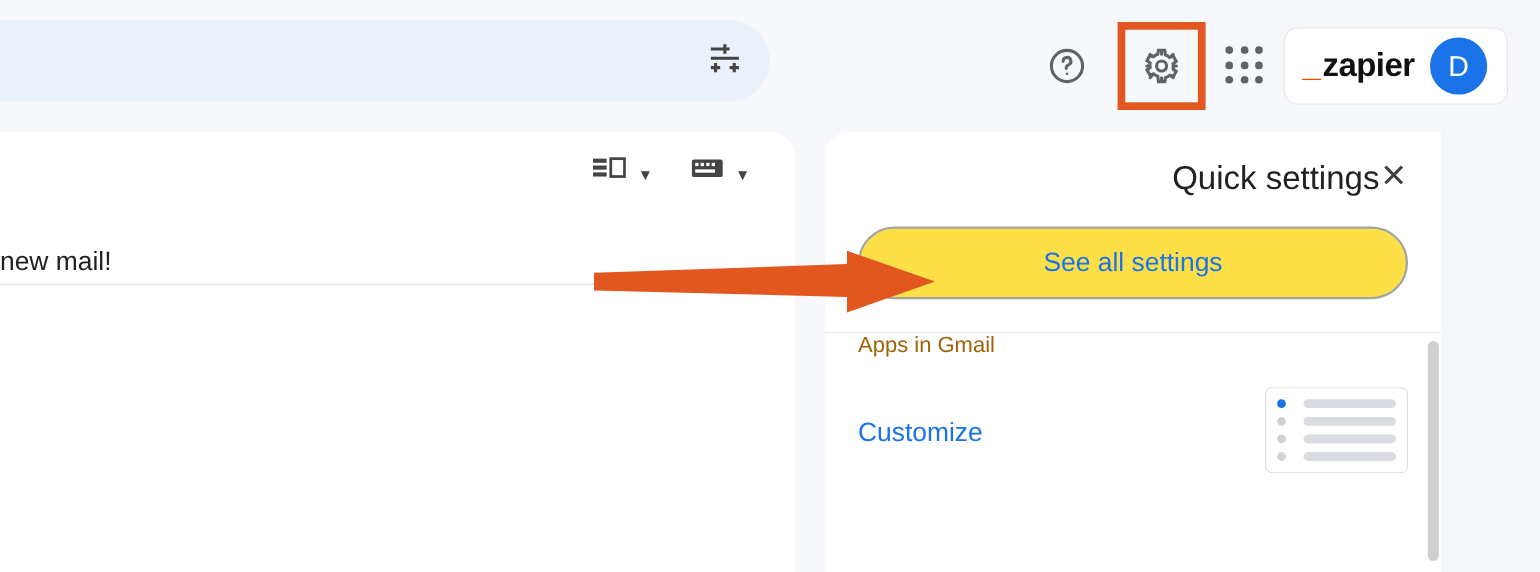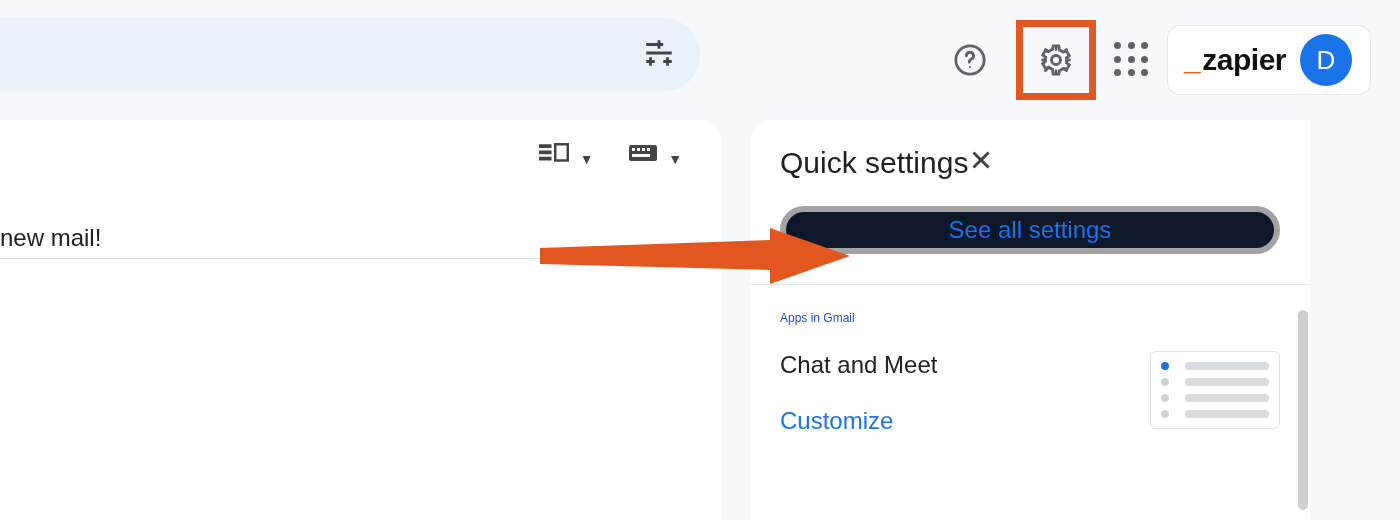"Quick settings" .settings-header { justify-content: flex-start -> flex-end }
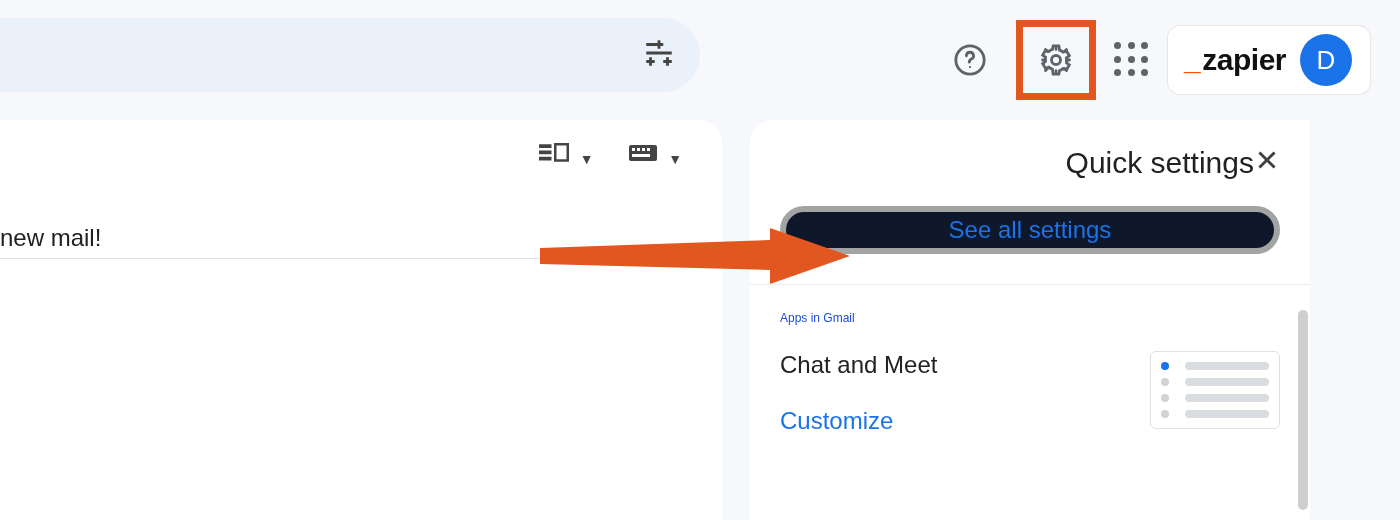"See all settings" .see-all-btn { background: #0f172a -> #fde047; border: 6px solid #a3a3a3 -> 2px solid #a3a3a3; height: 48px -> 66px }
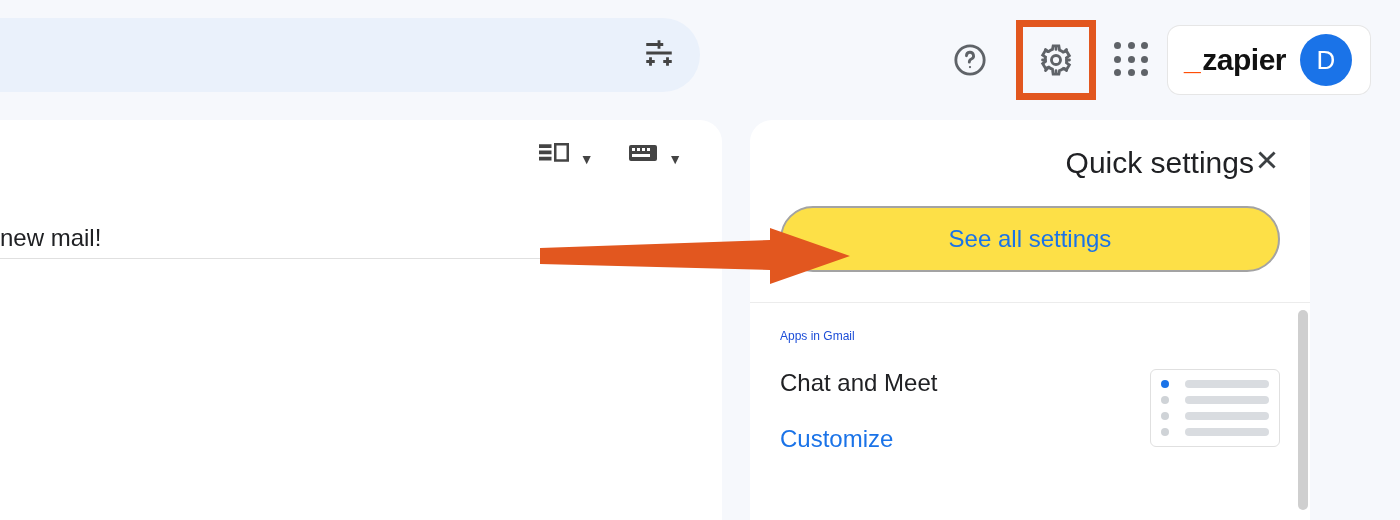"Apps in Gmail" .section-label { color: #1d4ed8 -> #a16207; font-size: 12px -> 20px; margin-top: 26px -> none }
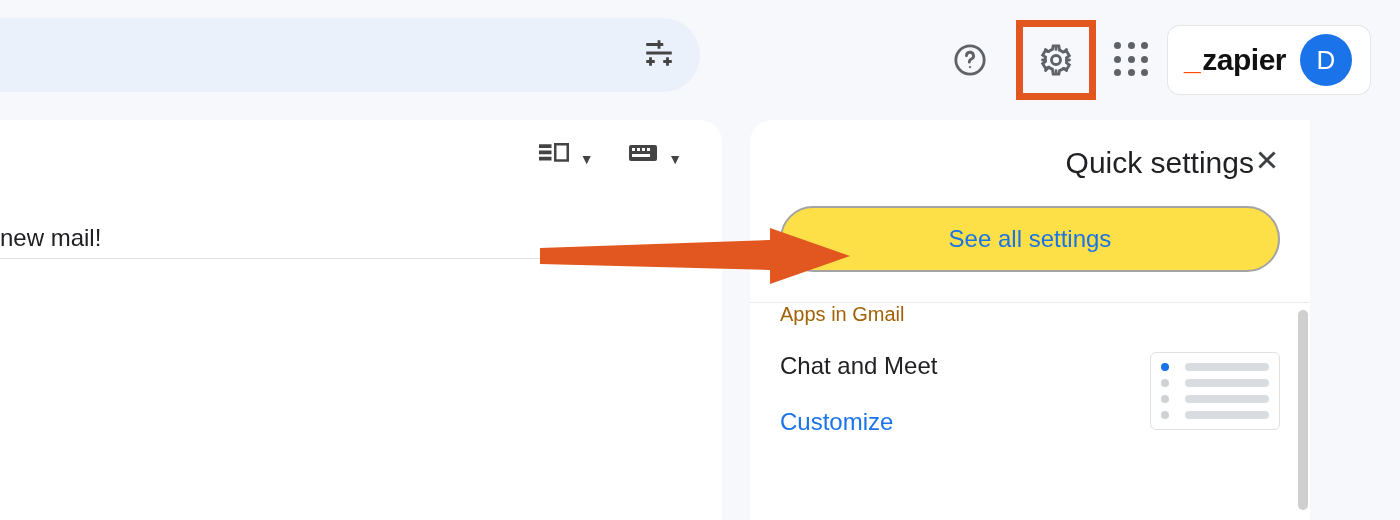"Chat and Meet" div.chat-text { html: <div>Chat and Meet</div> -> none }
